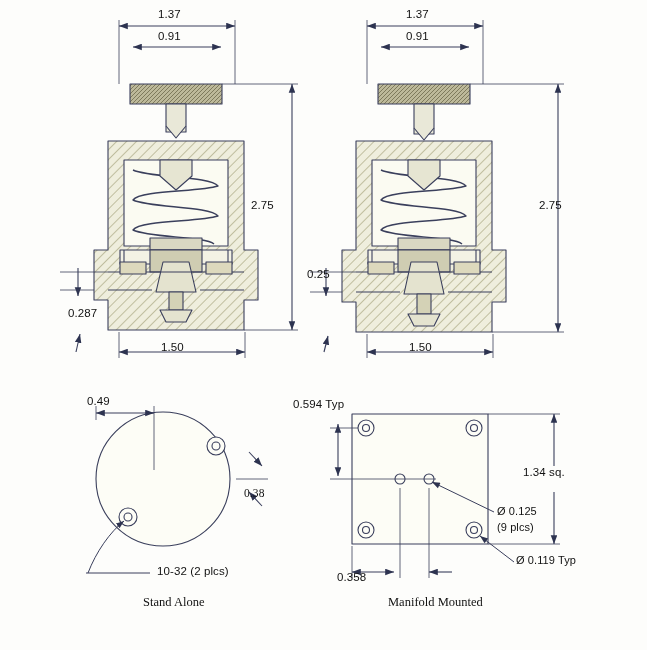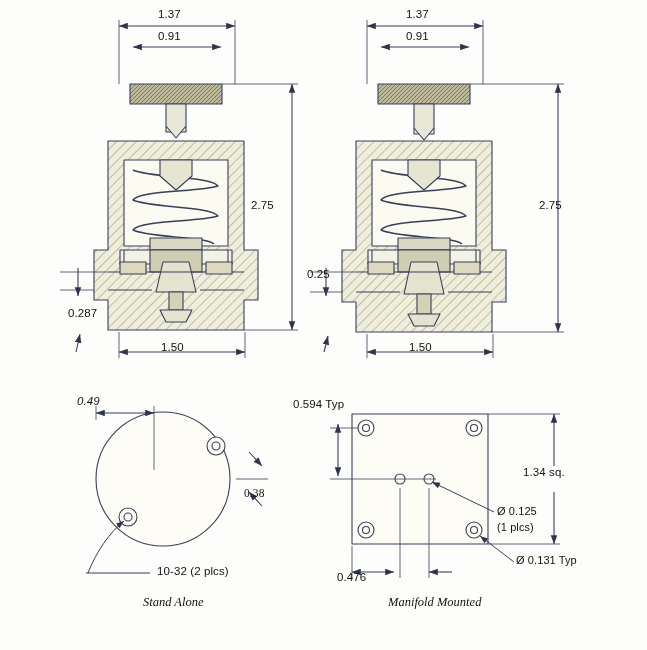"0.49" div.lbl { font-style: italic -> none; left: 77px -> 87px }
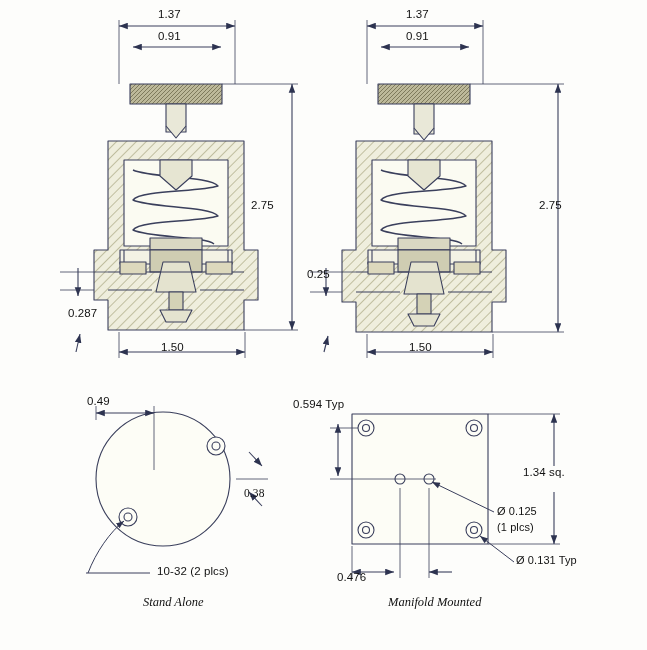"(1 plcs)" div.lbl { text: 1 -> 9 }
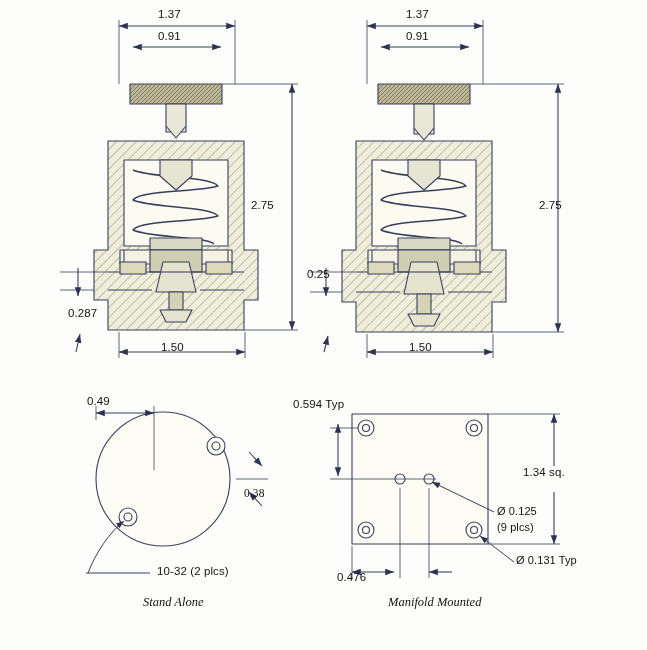"Ø 0.131 Typ" div.lbl { text: 0.131 -> 0.119 }
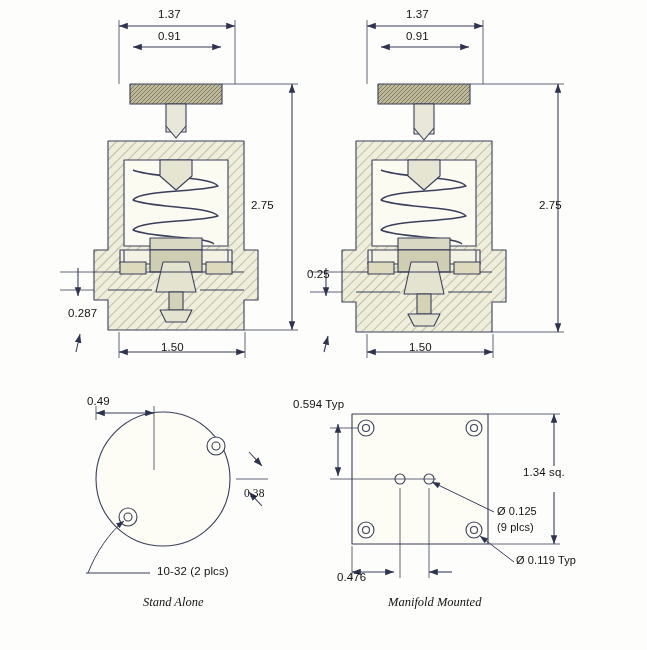"0.476" div.lbl { text: 0.476 -> 0.358 }
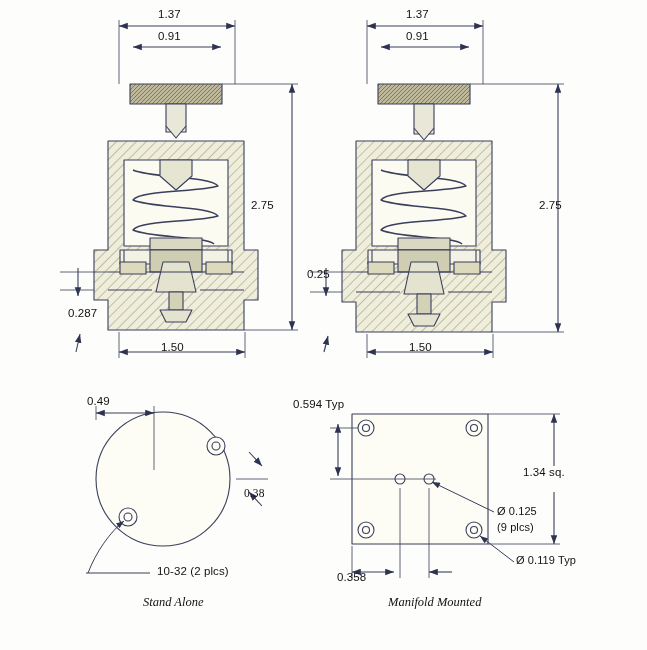"Stand Alone" .caption { font-style: italic -> none }
